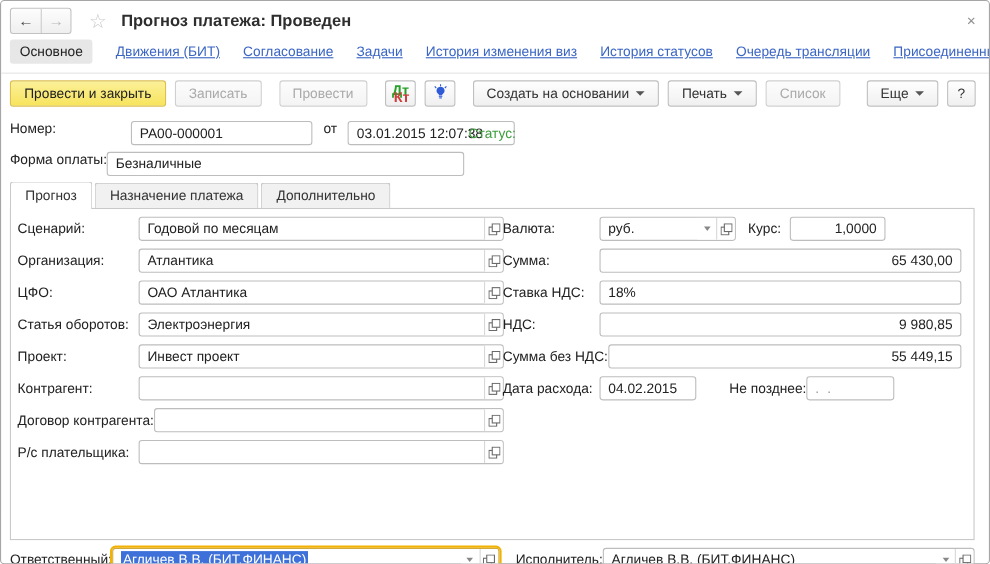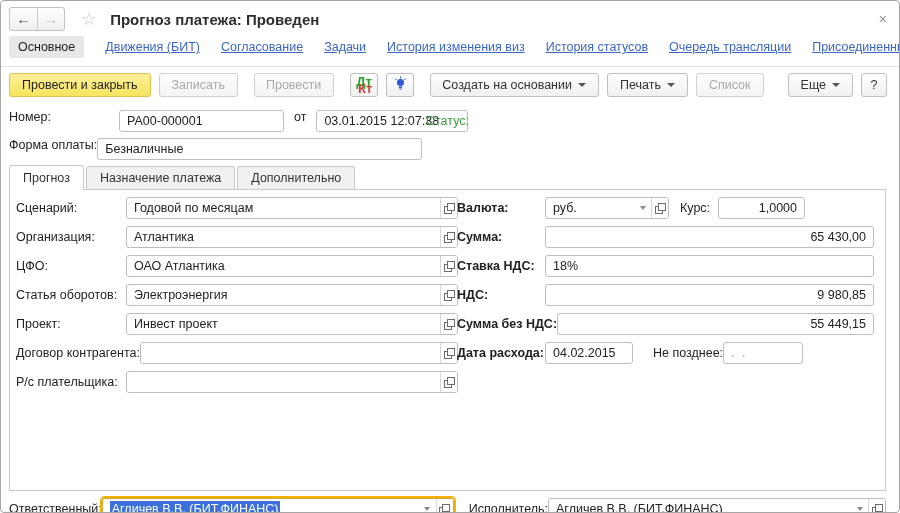"Валюта:" .frow .lblR { font-weight: bold -> none }
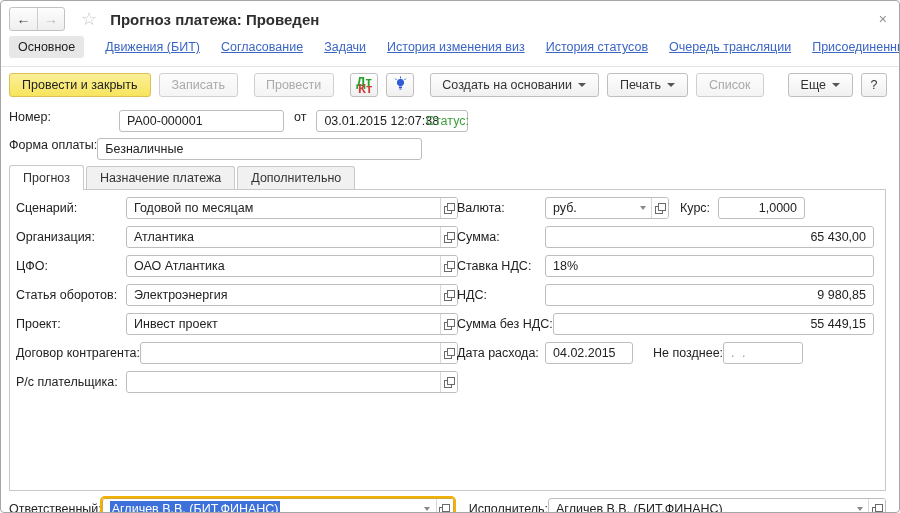"Контрагент:" div.frow { html: none -> <div> <span>Контрагент:</span> <div> <span></span> <span> <svg> <rect></rect> <rect></rect> </svg> </span> </div> </div> }
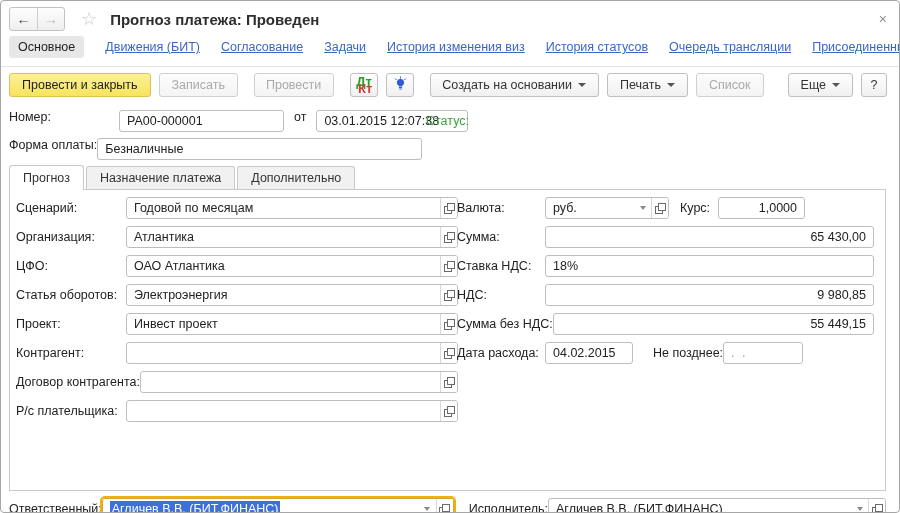"Не позднее:" .lbl-notlater { margin-left: 20px -> 30px }
